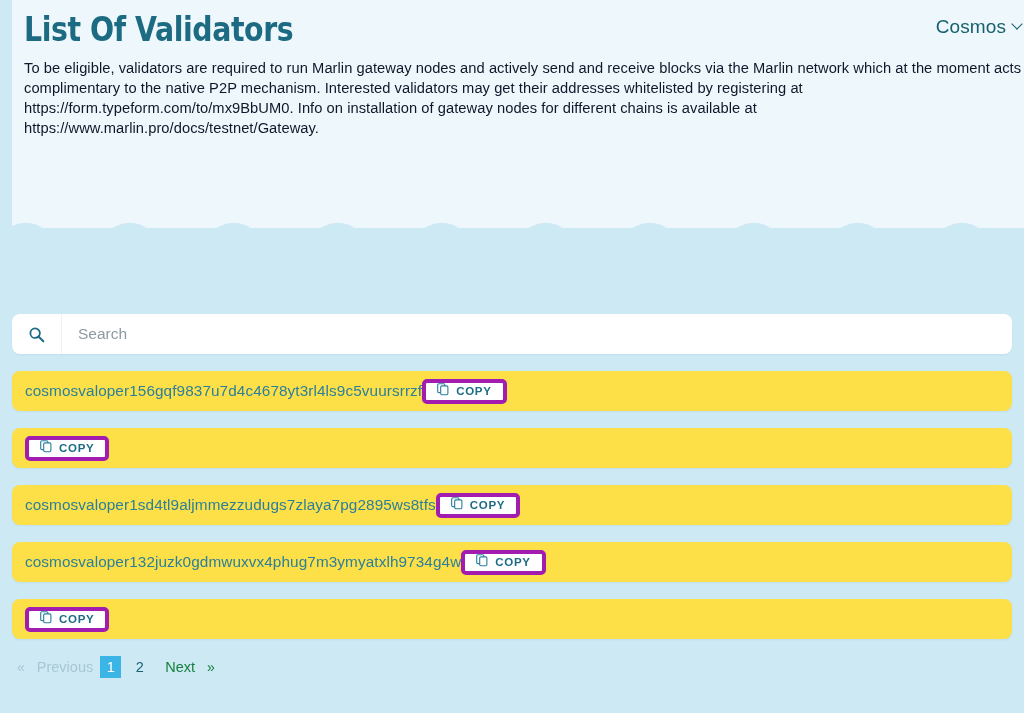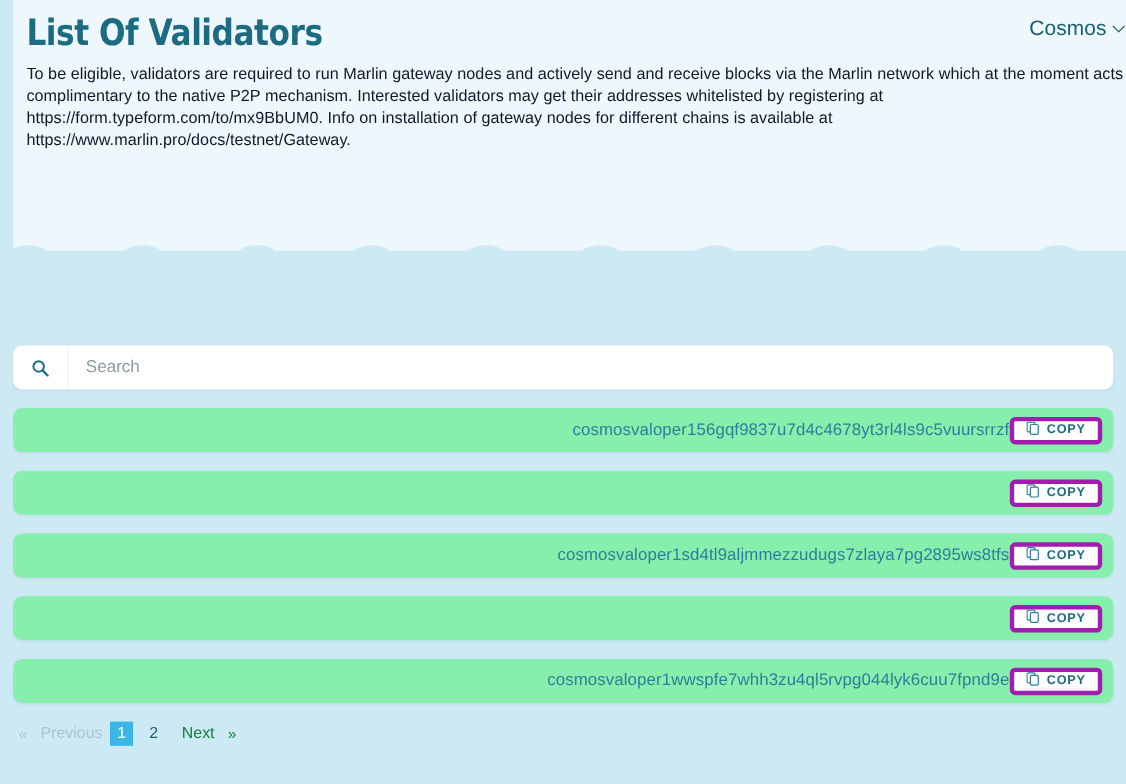"cosmosvaloper156gqf9837u7d4c4678yt3rl4ls" .validator-row { background: #86efac -> #fde047; justify-content: flex-end -> flex-start }
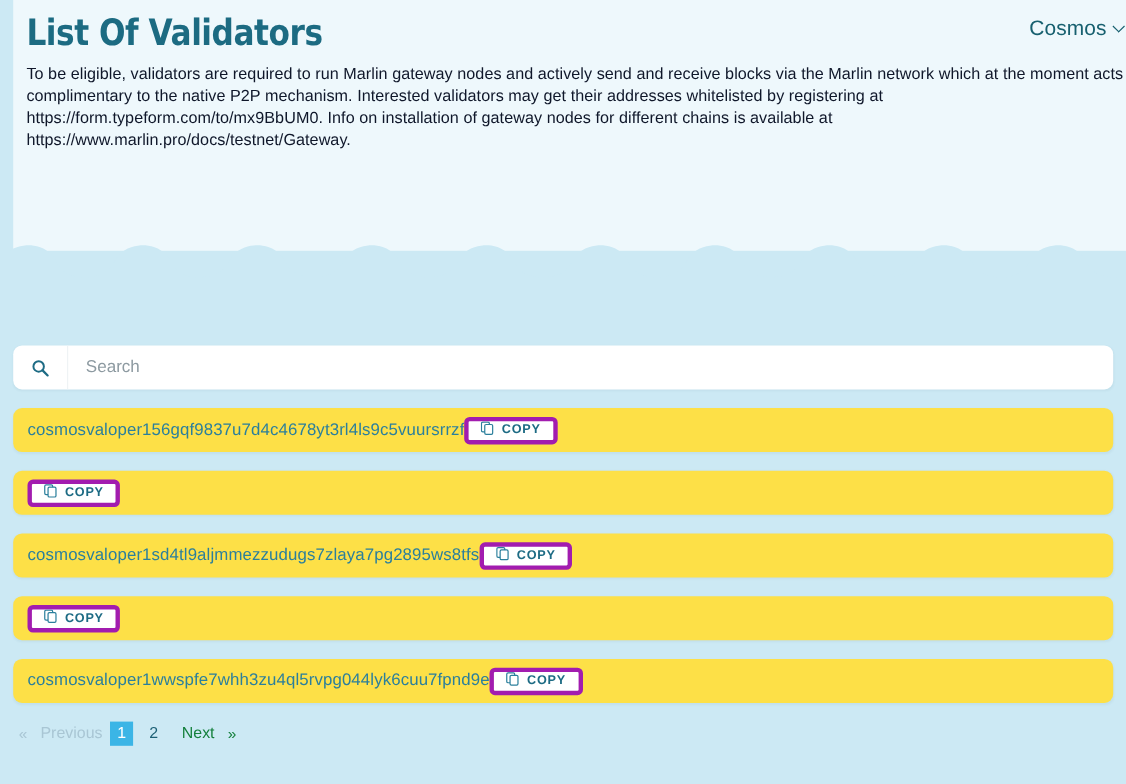"cosmosvaloper132juzk0gdmwuxvx4phug7m3ymy" span.validator-address { html: none -> <span>cosmosvaloper132juzk0gdmwuxvx4phug7m3ymyatxlh9734g4w</span> }
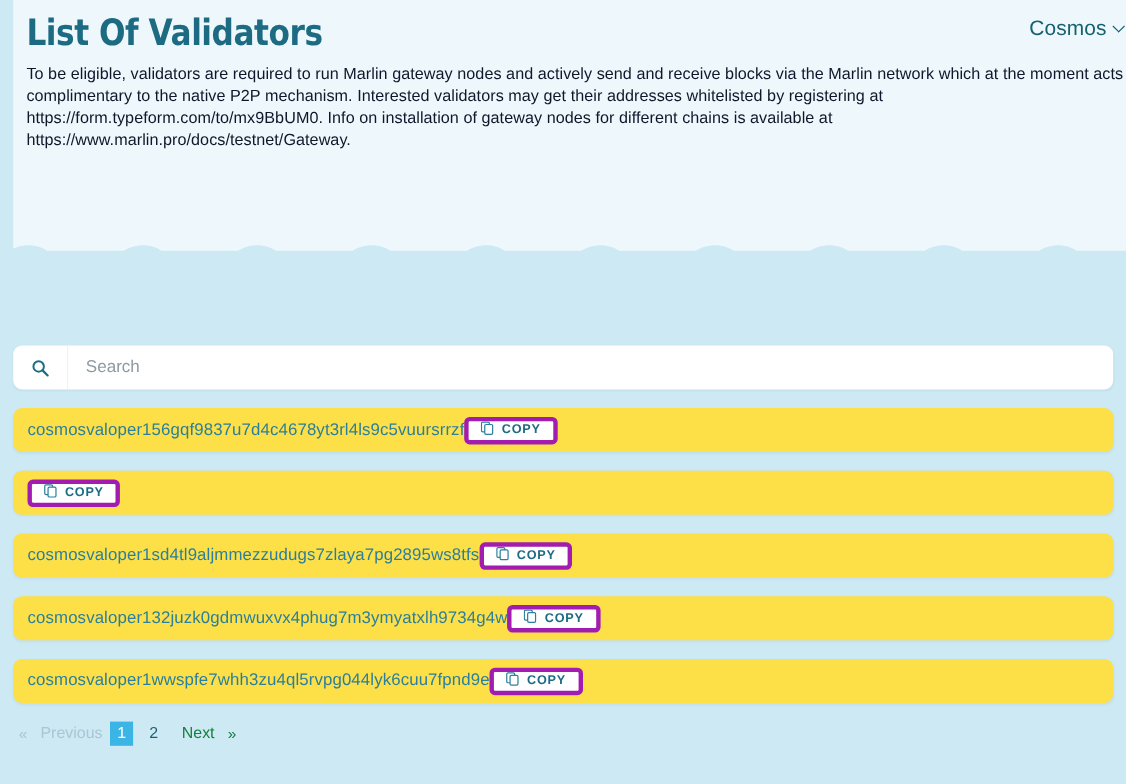"cosmosvaloper1wwspfe7whh3zu4ql5rvpg044ly" span.validator-address { html: <span>cosmosvaloper1wwspfe7whh3zu4ql5rvpg044lyk6cuu7fpnd9e</span> -> none }
